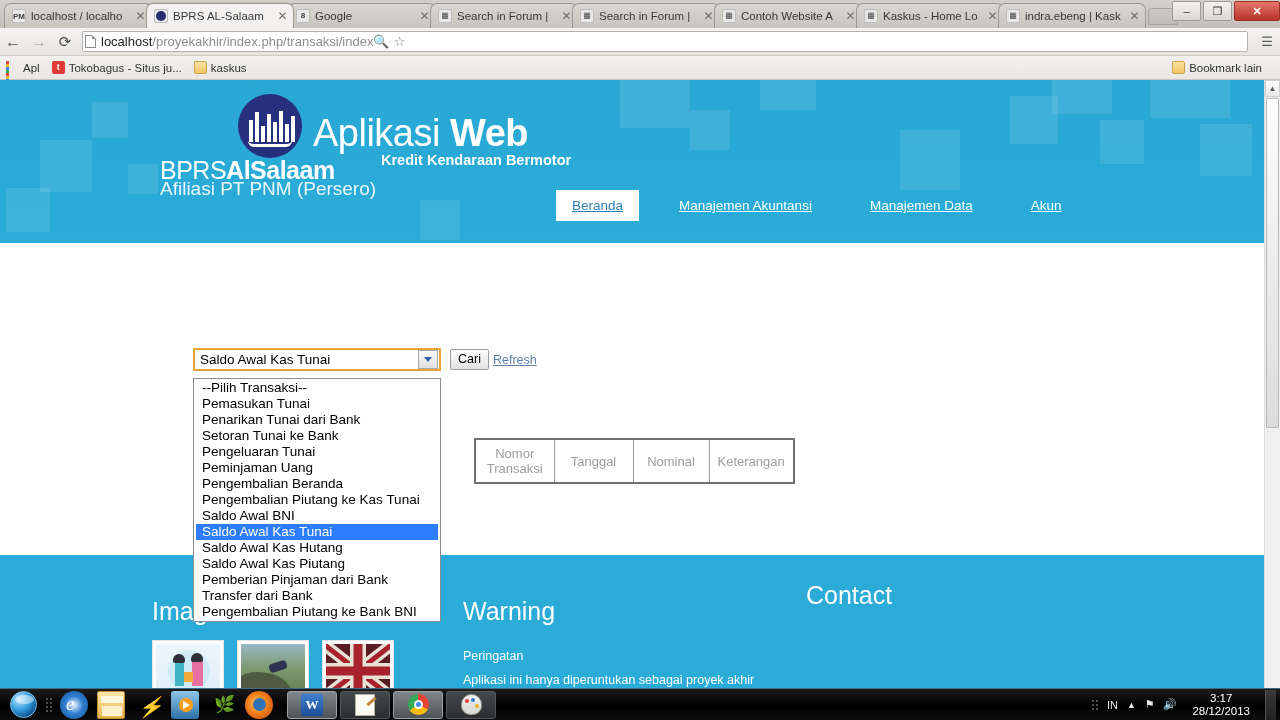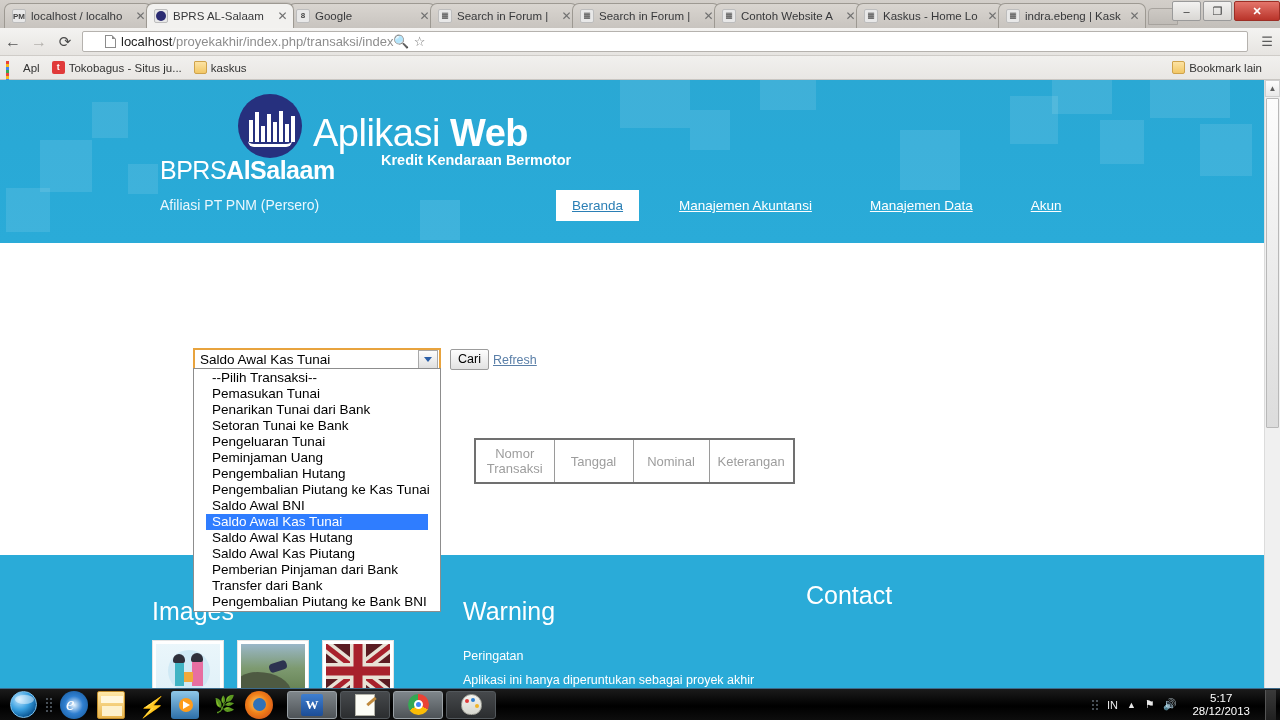"localhost/proyekakhir/index.php/transaks" .omnibox { padding: 0 20px -> 0 0 }
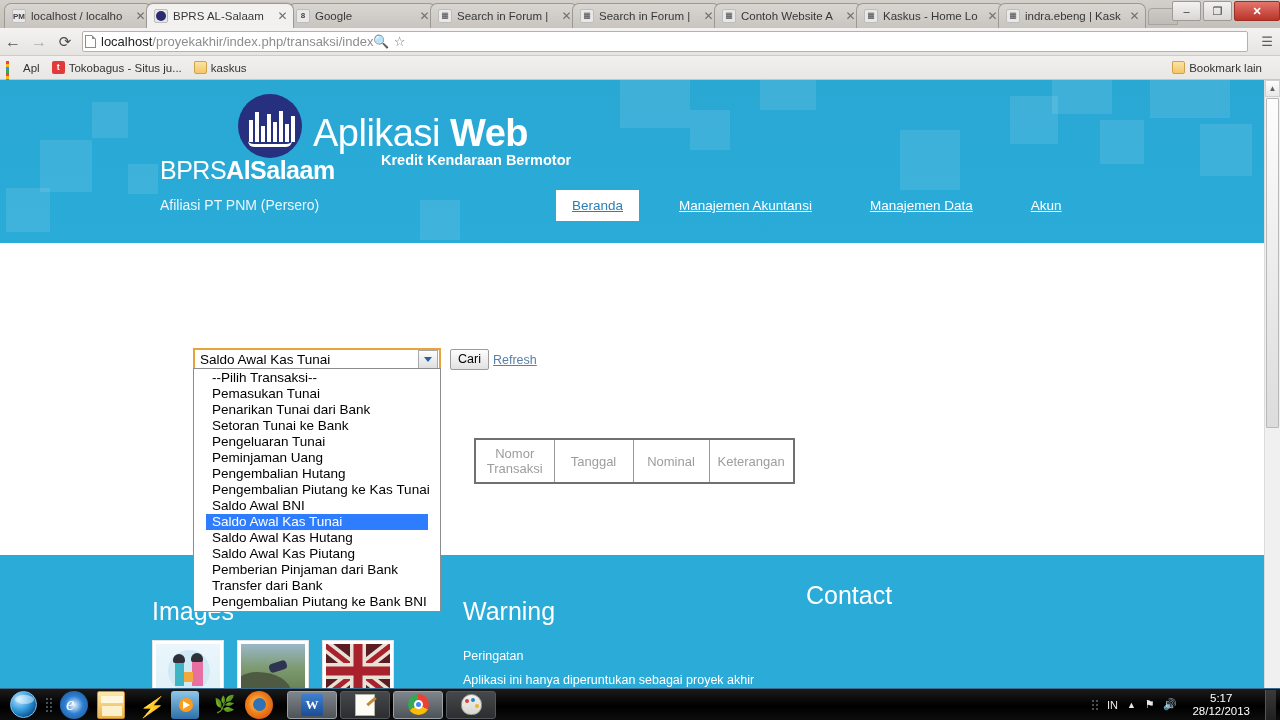"Afiliasi PT PNM (Persero)" .logo-txt2 { font-size: 14px -> 19px; top: 103px -> 84px }
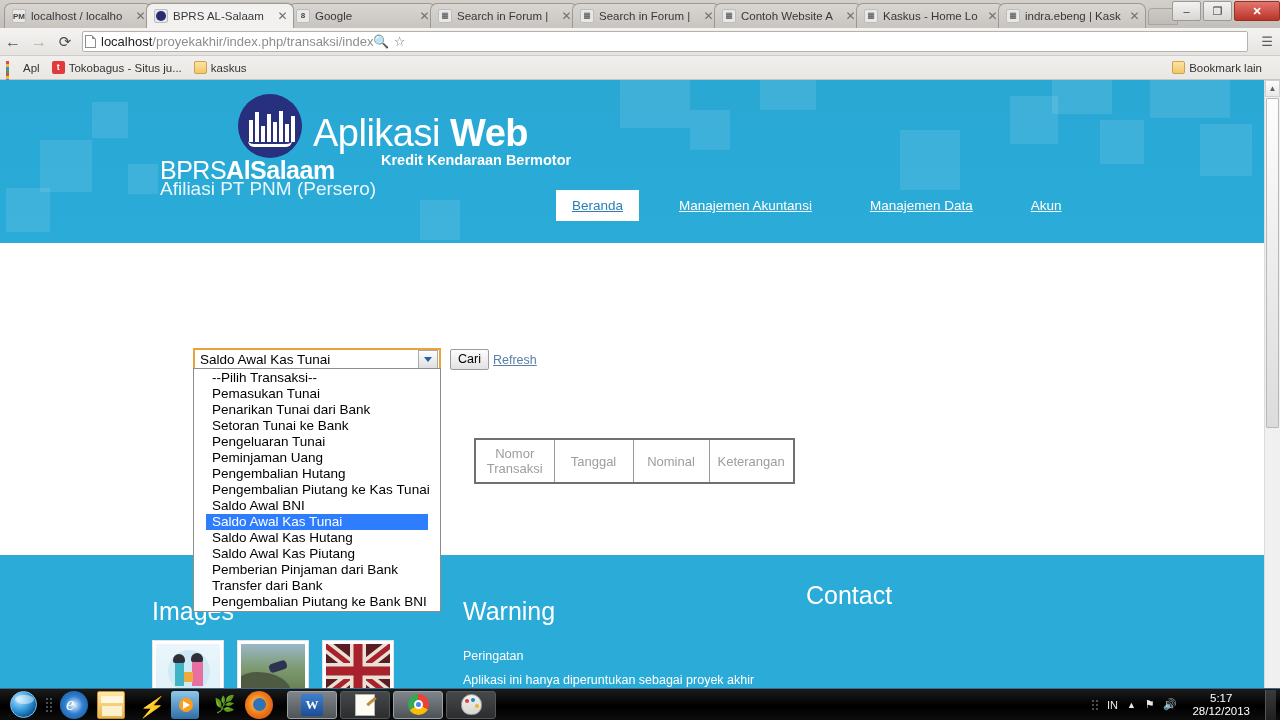"--Pilih Transaksi--" .dropdown { padding: 1px 12px -> 1px 2px; top: 288px -> 298px }
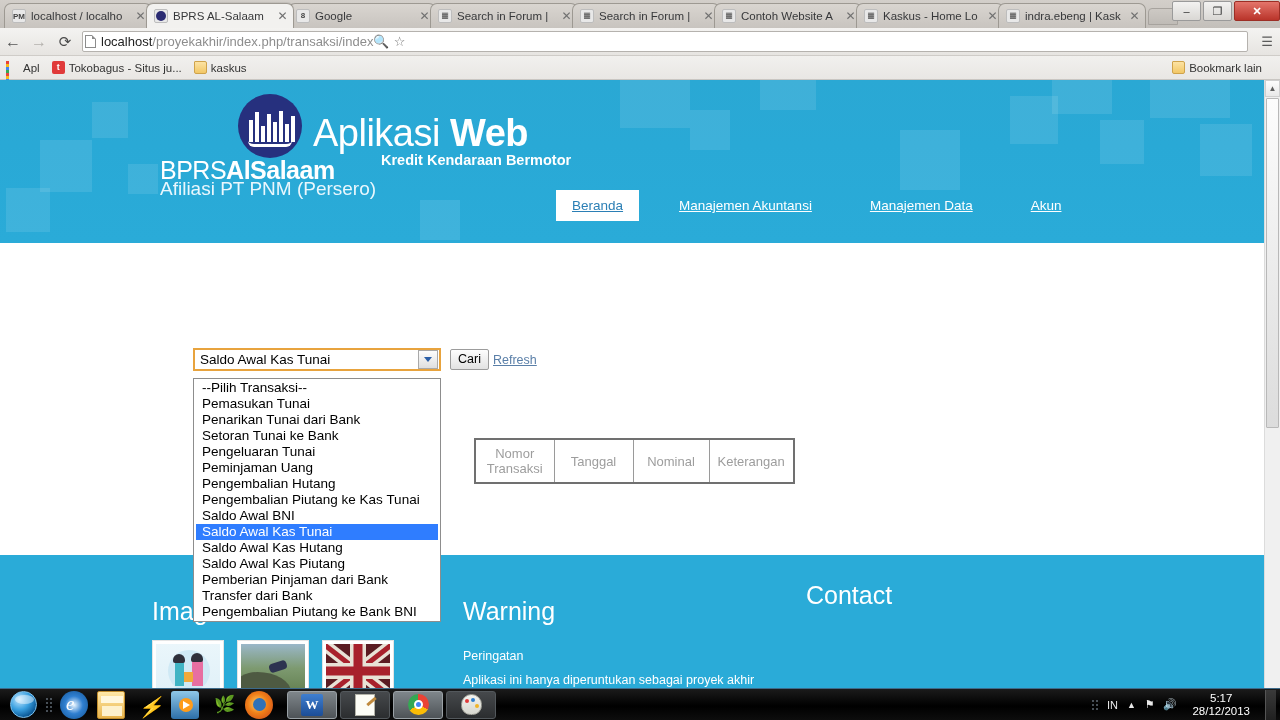"Pengembalian Hutang" div.opt { text: Hutang -> Beranda }
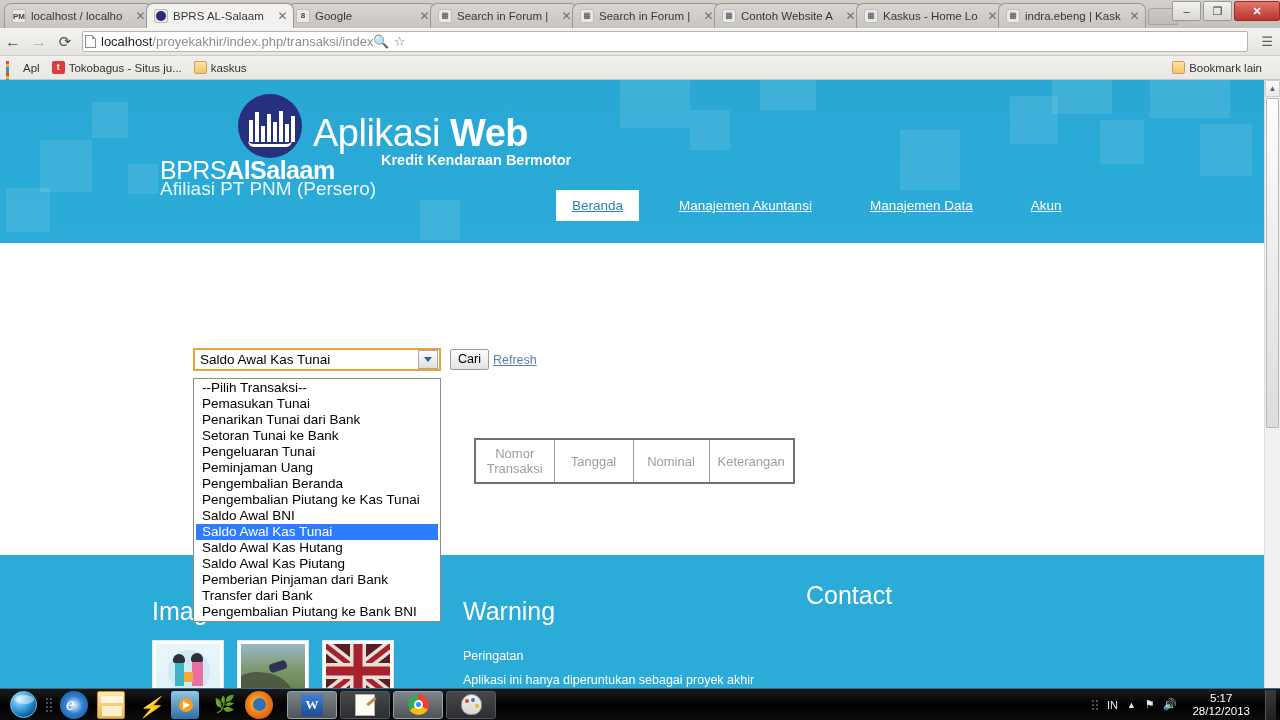"5:17" div { text: 5:17 -> 3:17 }
